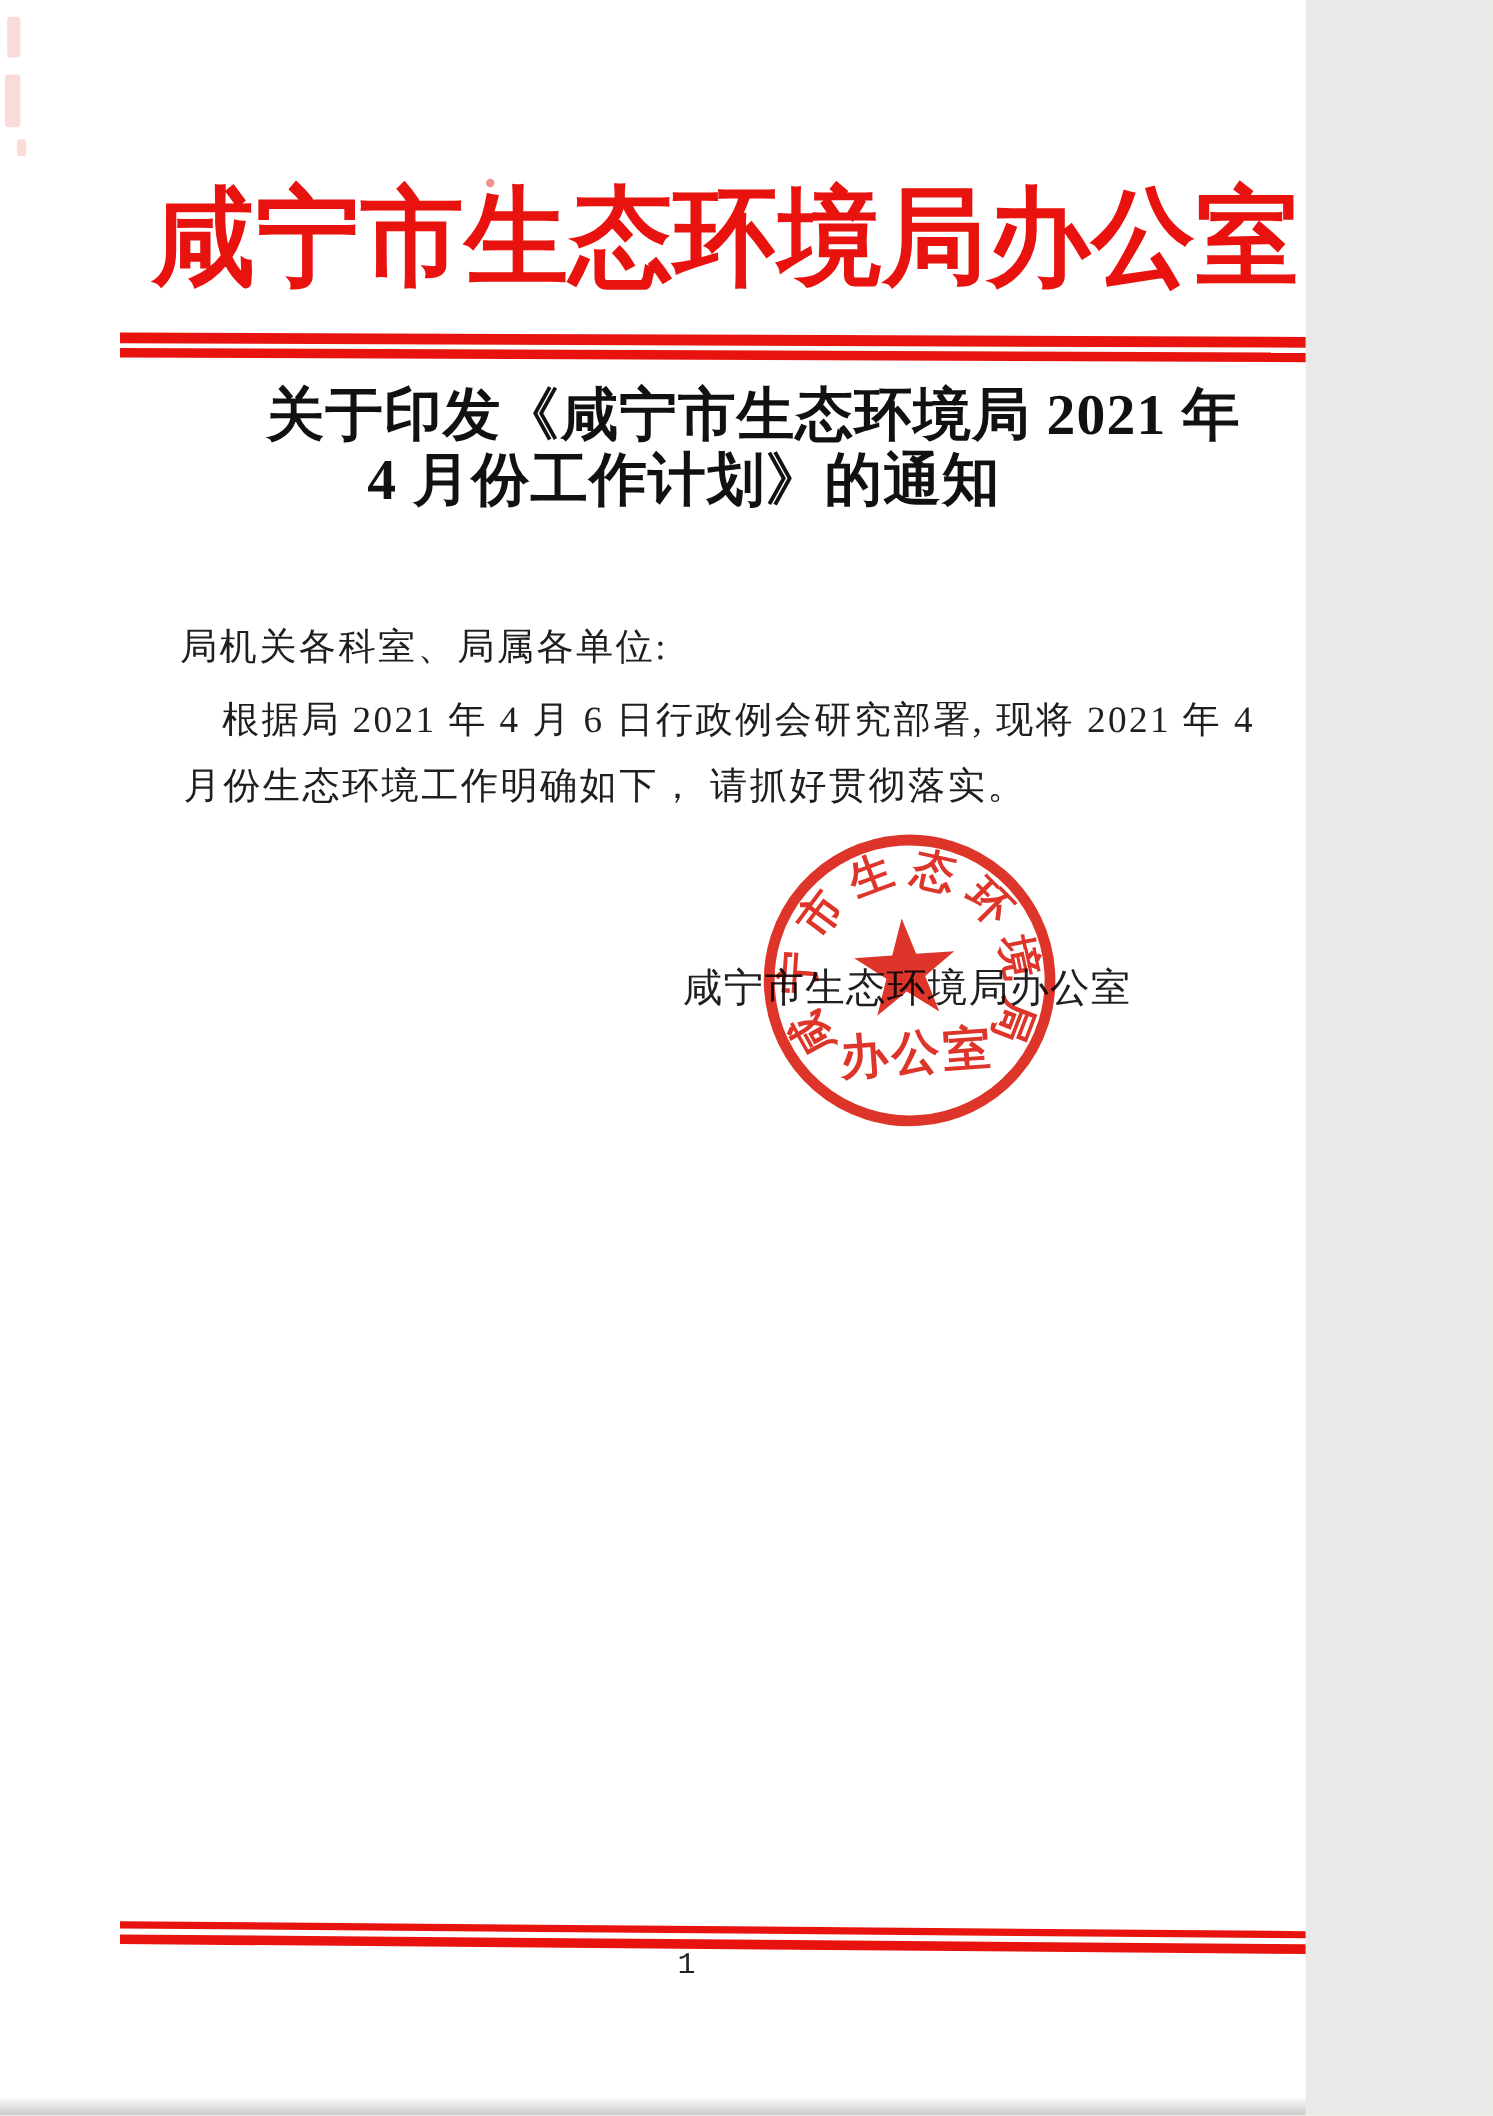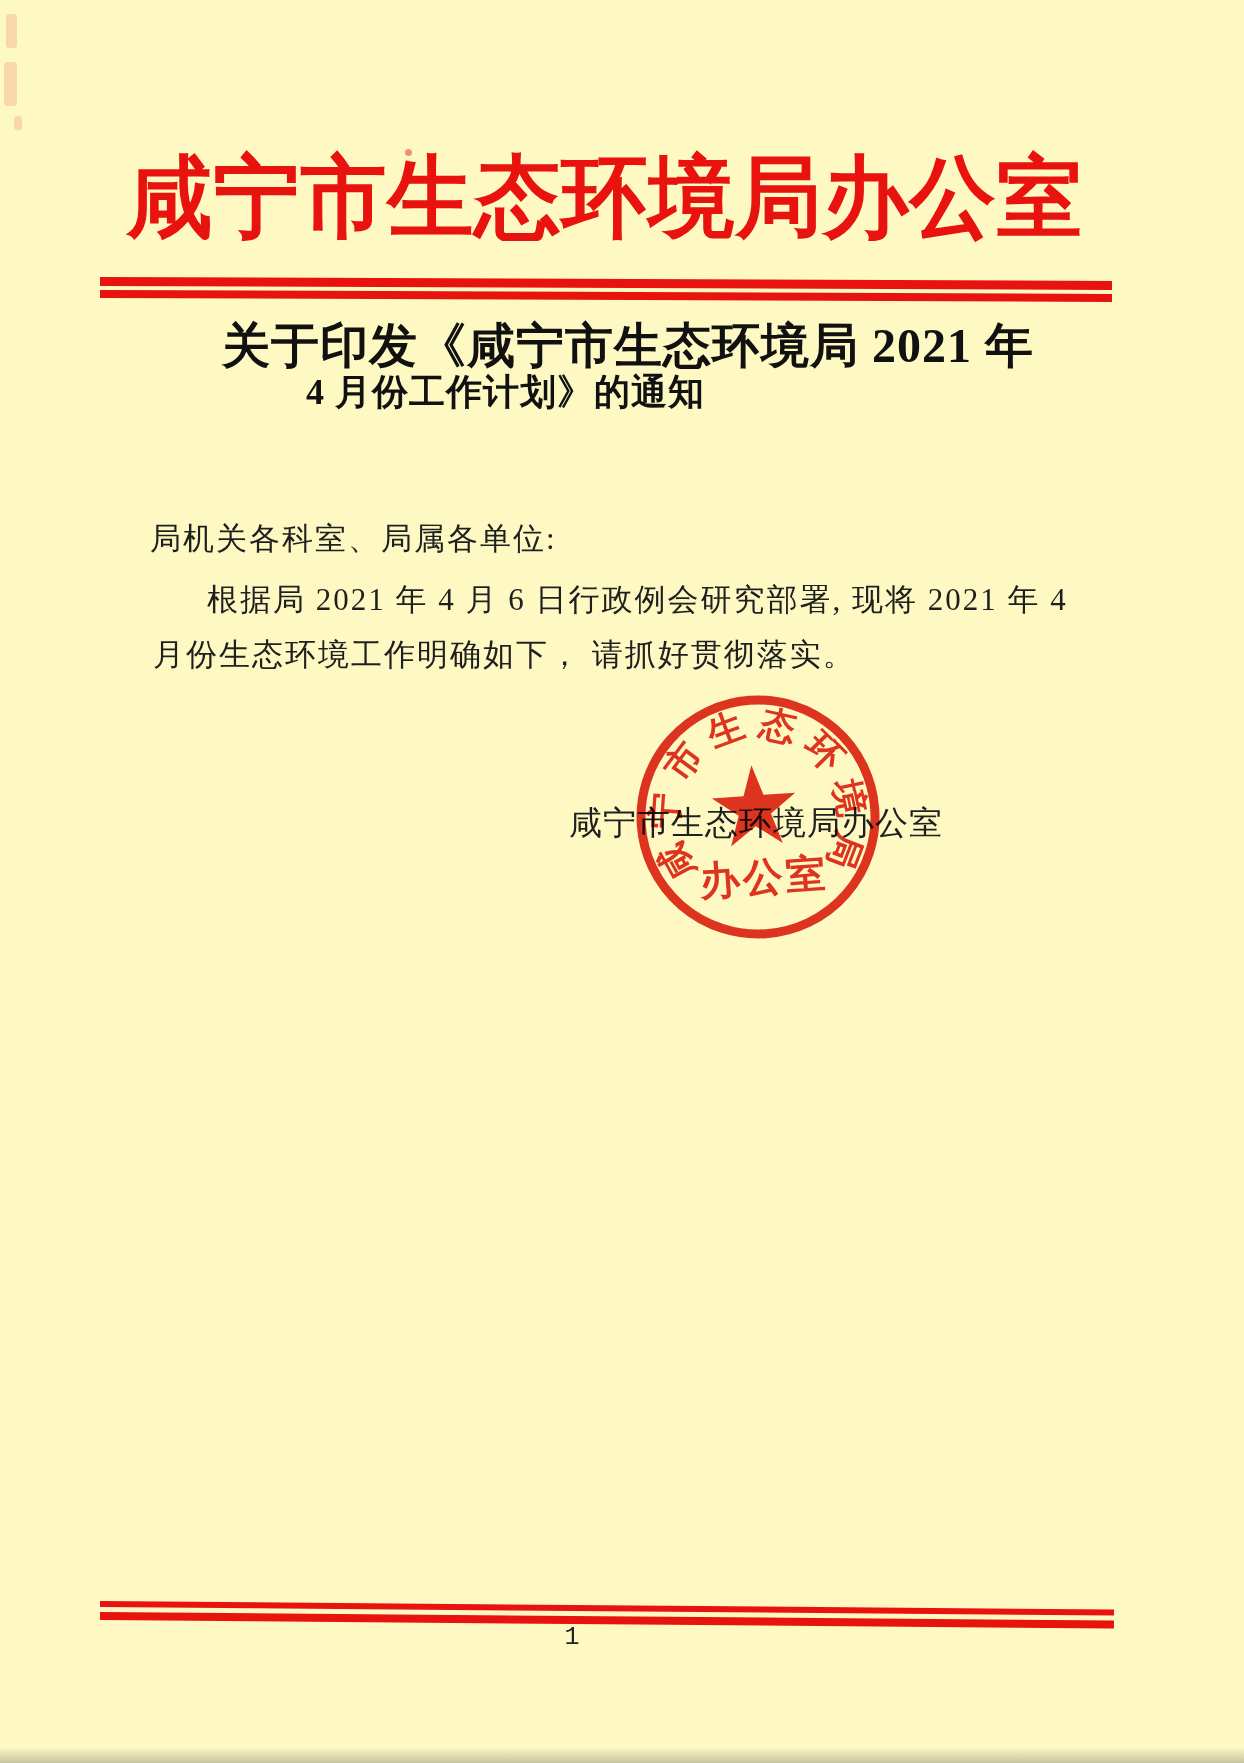"咸宁市生态环境局办公室" .page { background: #fef9c3 -> #ffffff; width: 1244px -> 1088px }
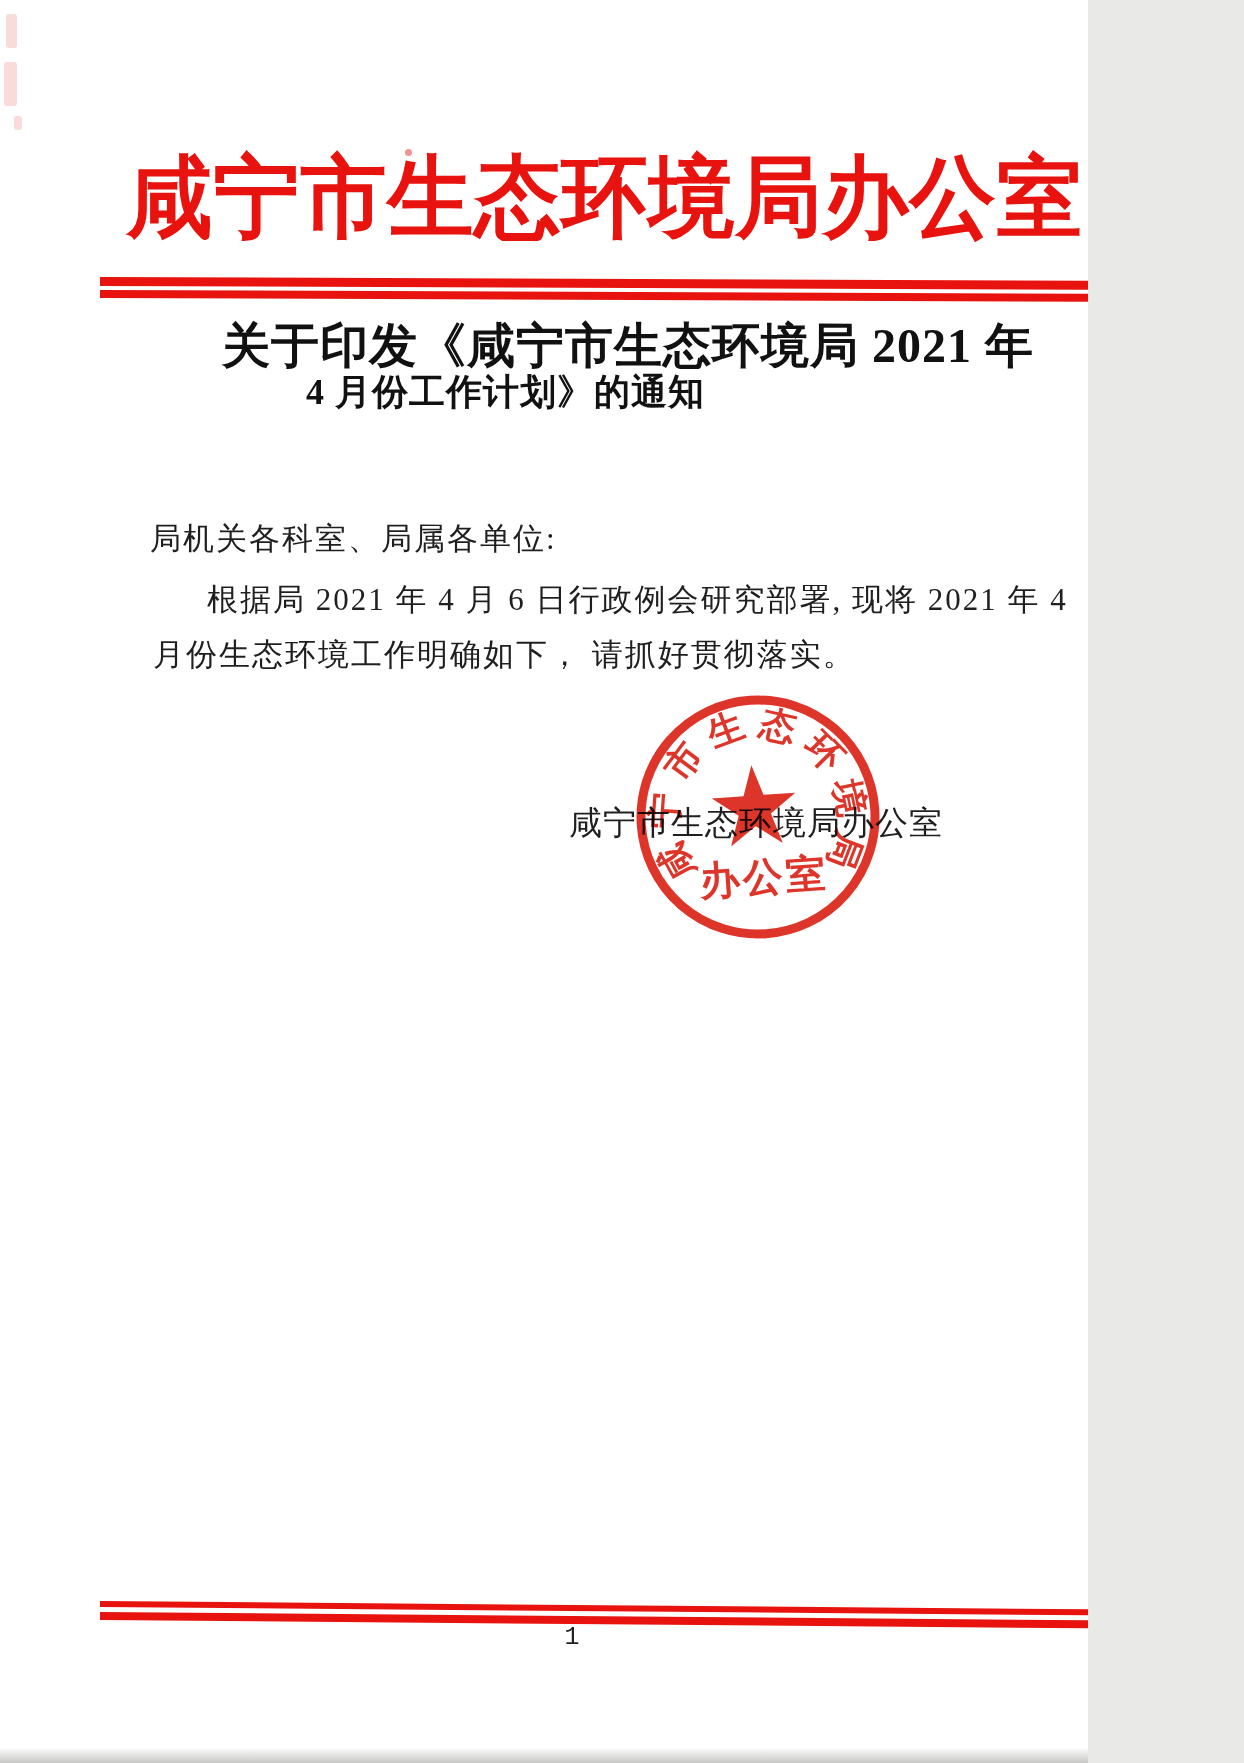"4 月份工作计划》的通知" .title-l2 { font-size: 36px -> 48px }
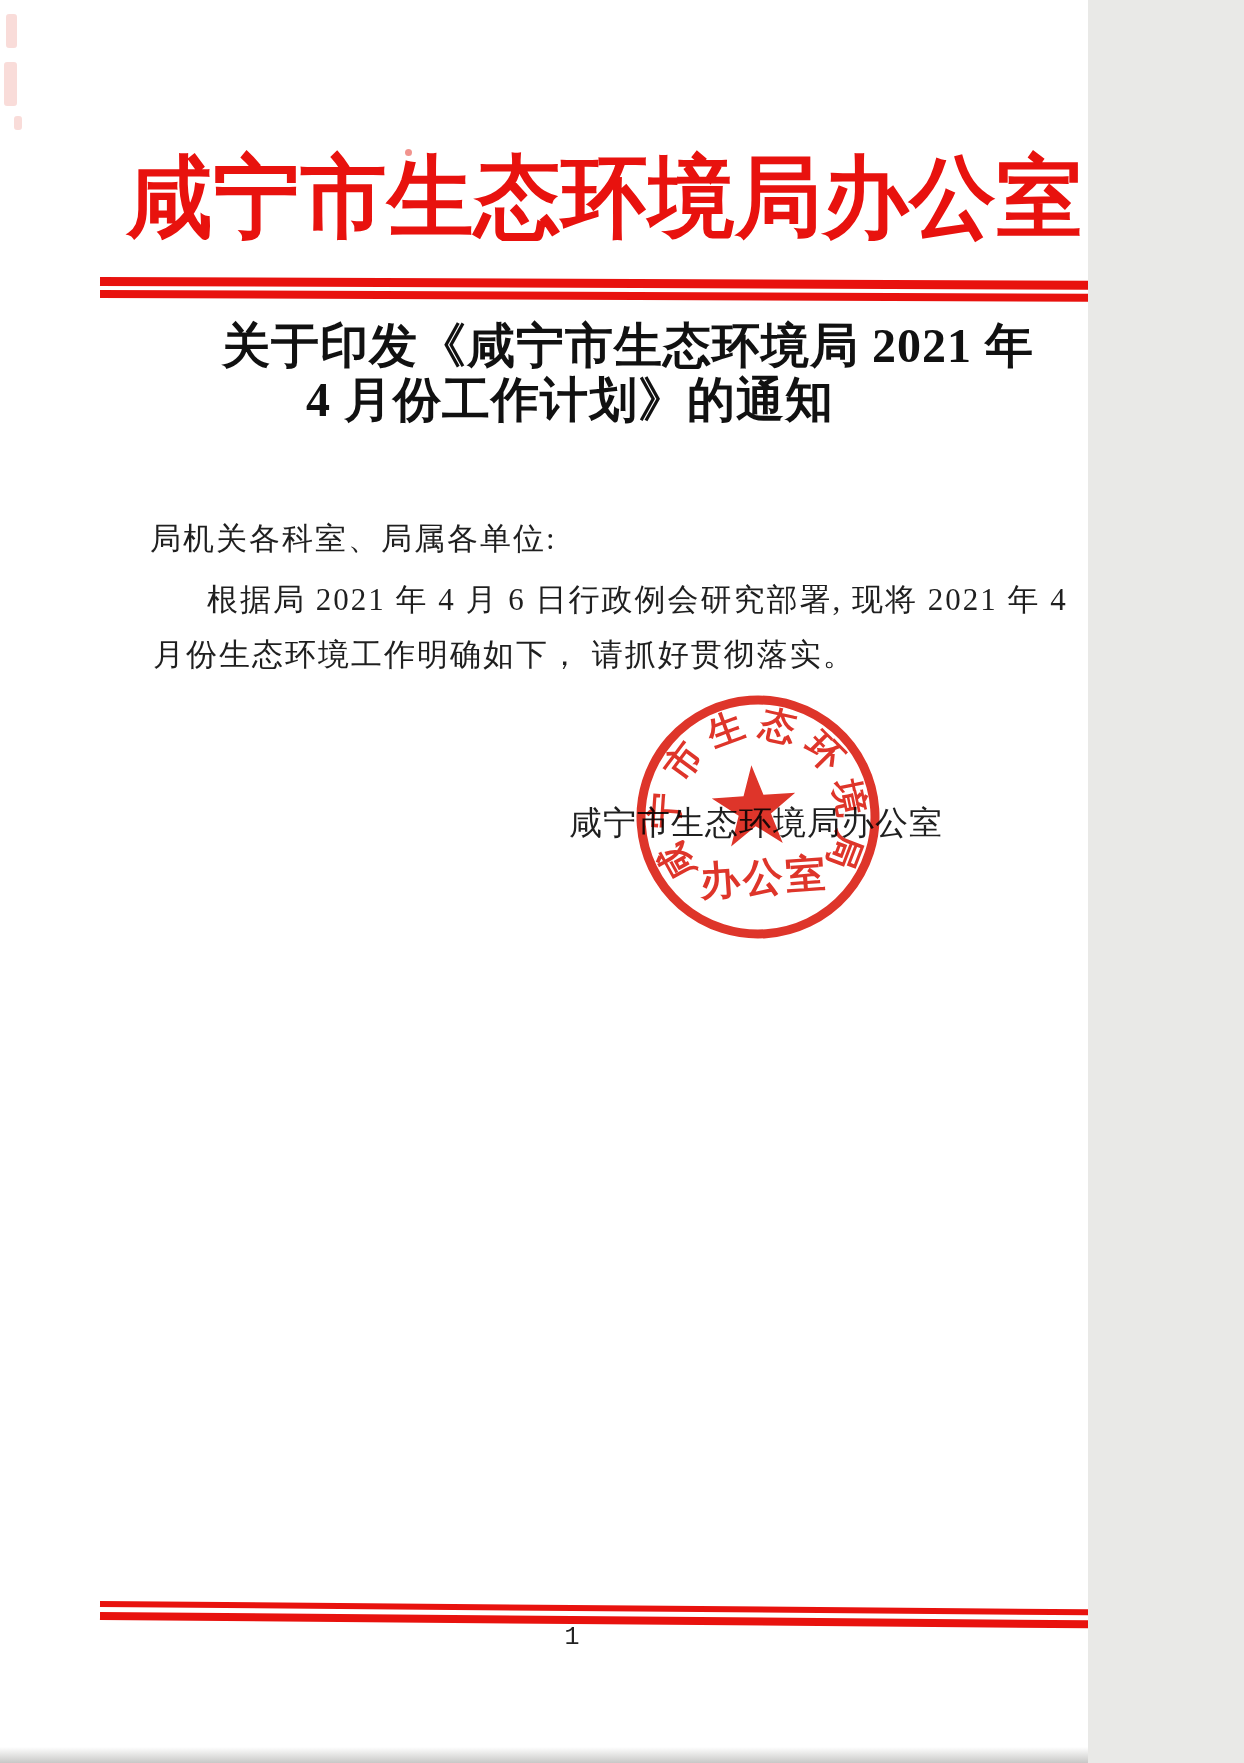"根据局 2021 年 4 月" .para1 { left: 207px -> 185px }
